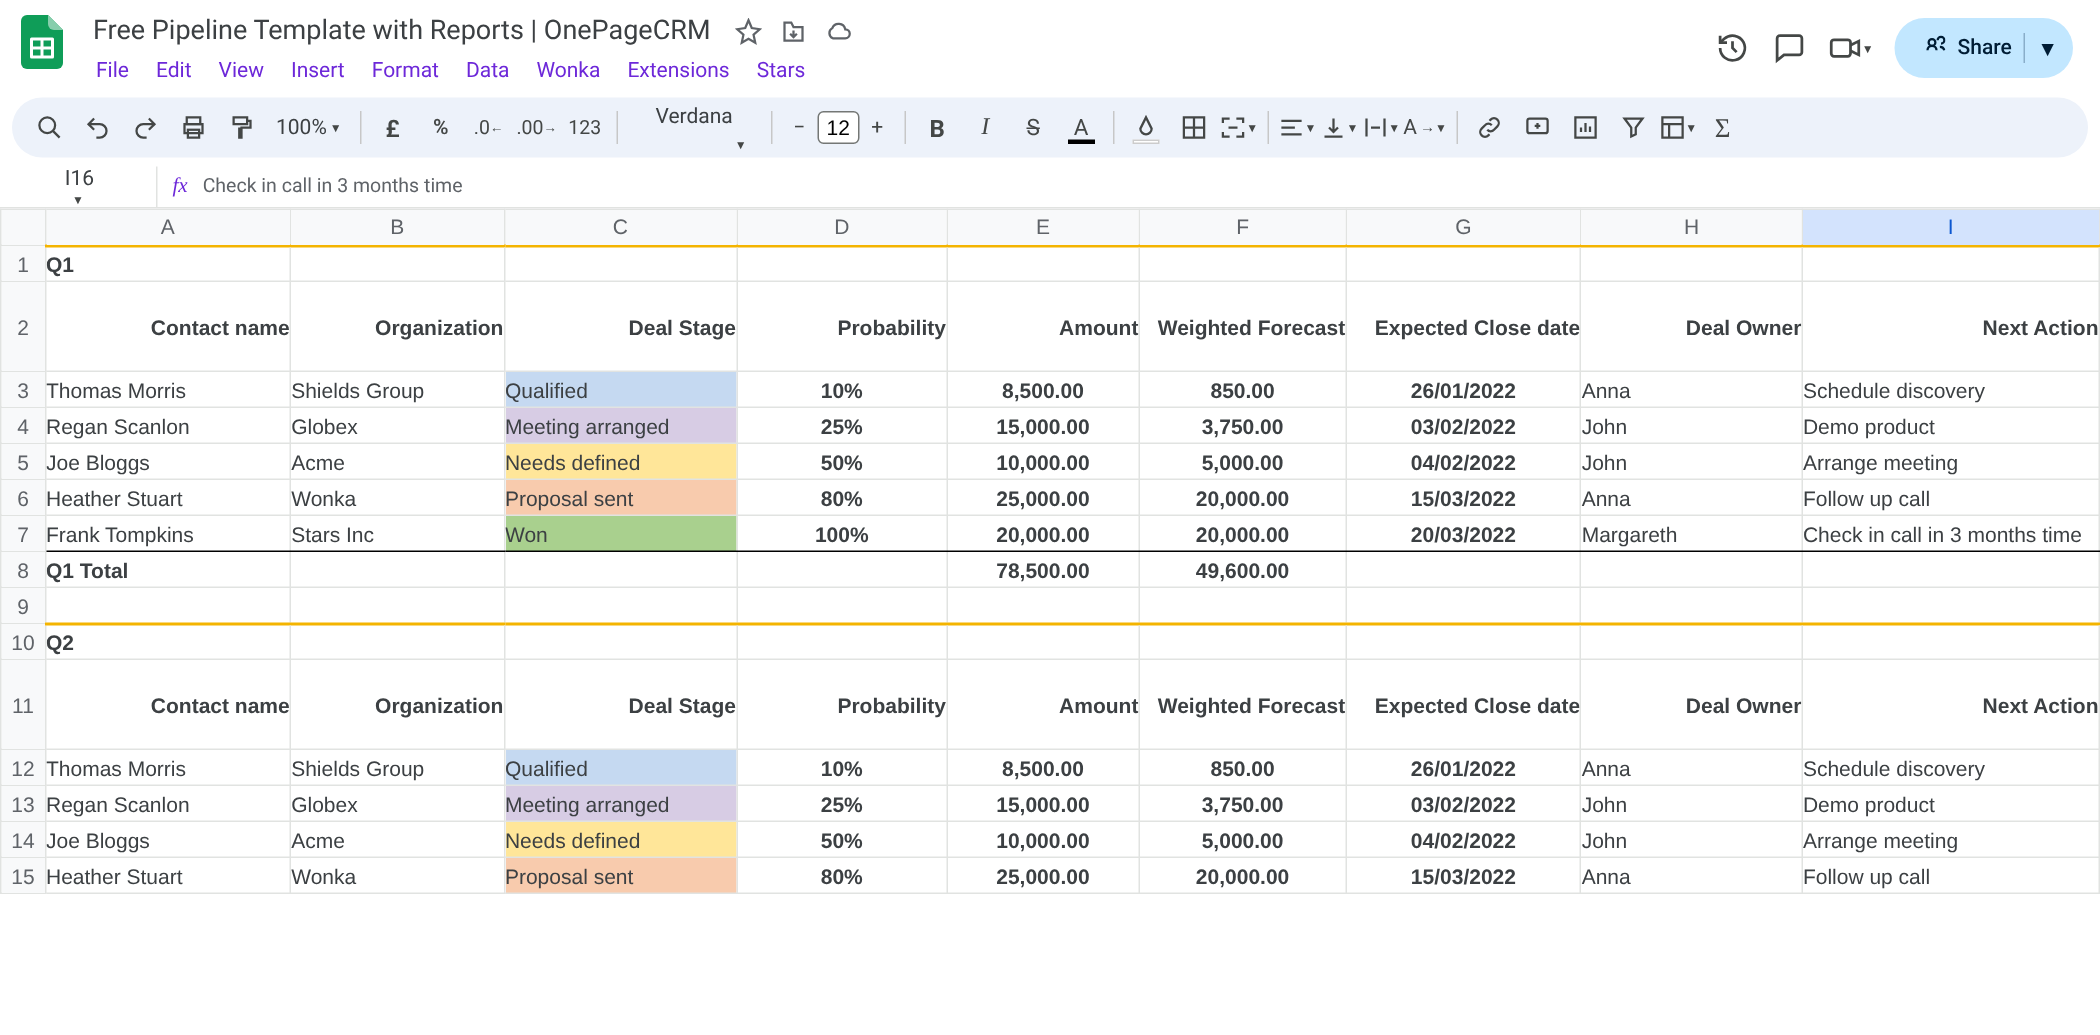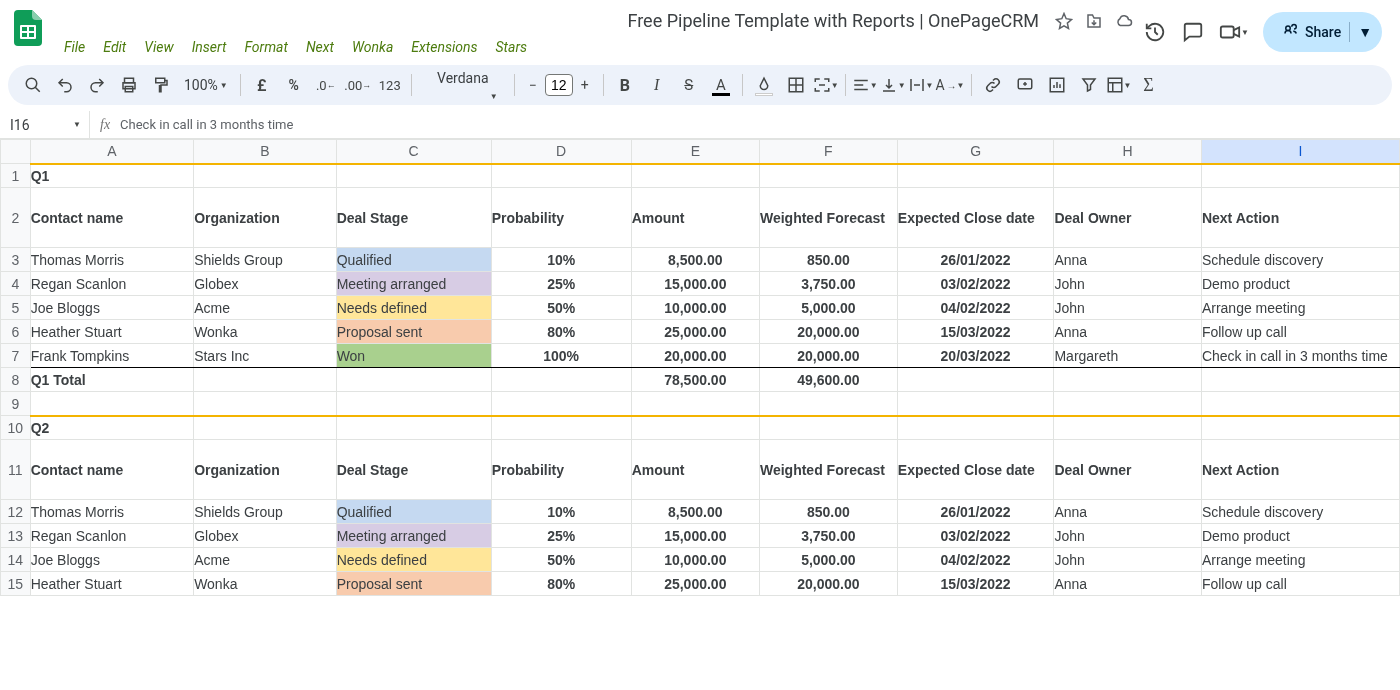"Free Pipeline Template with Reports" .doc-title-row { justify-content: flex-end -> none }
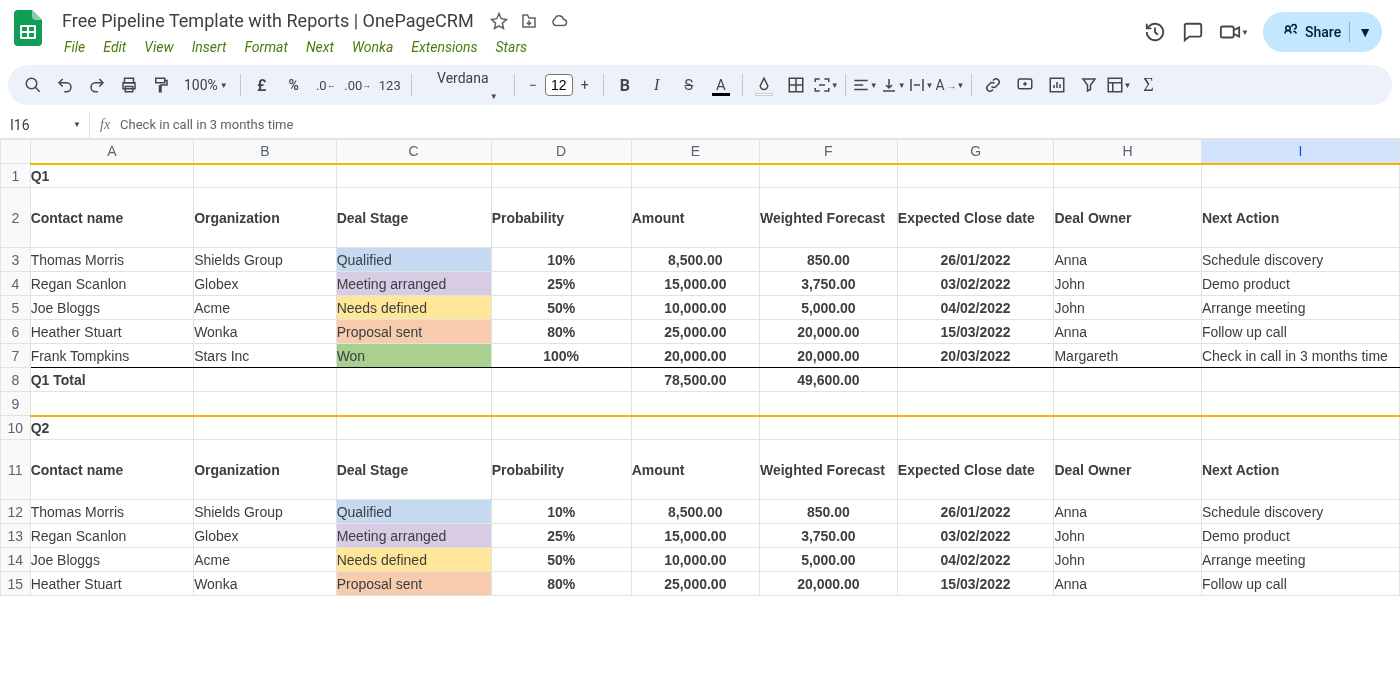"File" .menubar .menu-item { color: #4d7c0f -> #6d28d9; font-style: italic -> none }
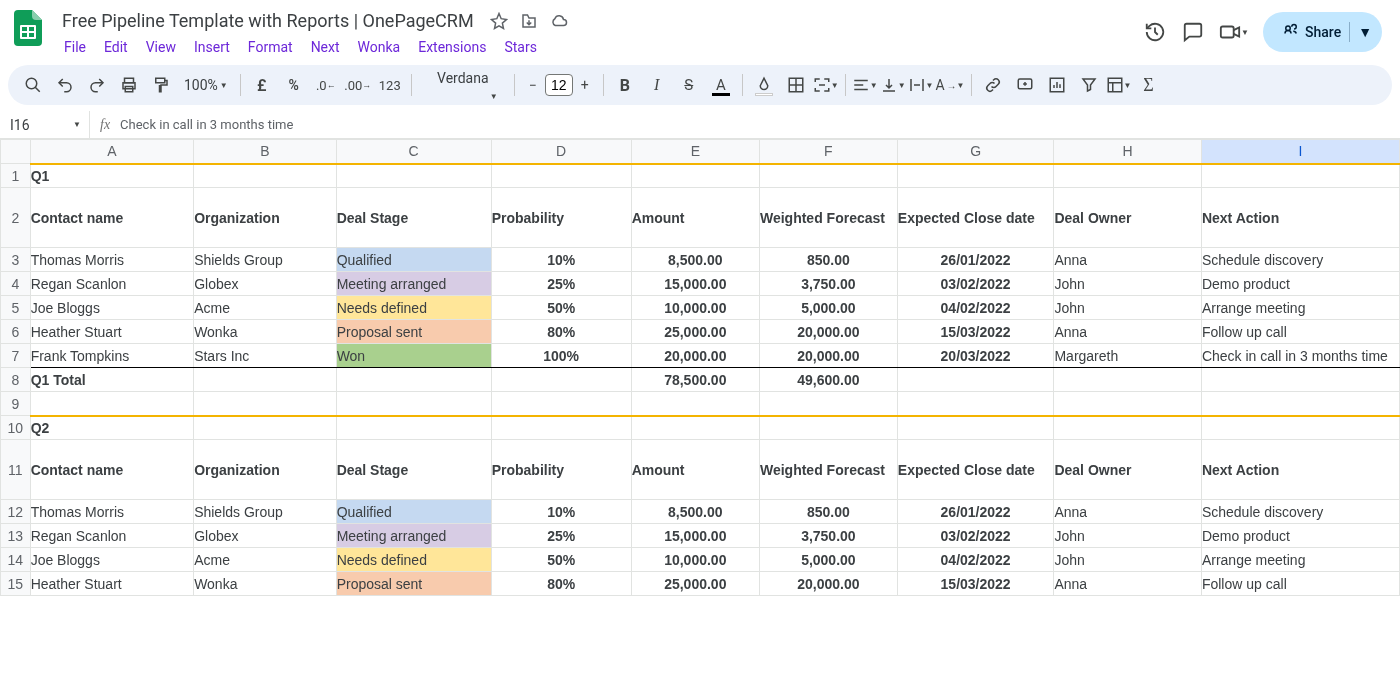"Next" span.menu-item { text: Next -> Data }
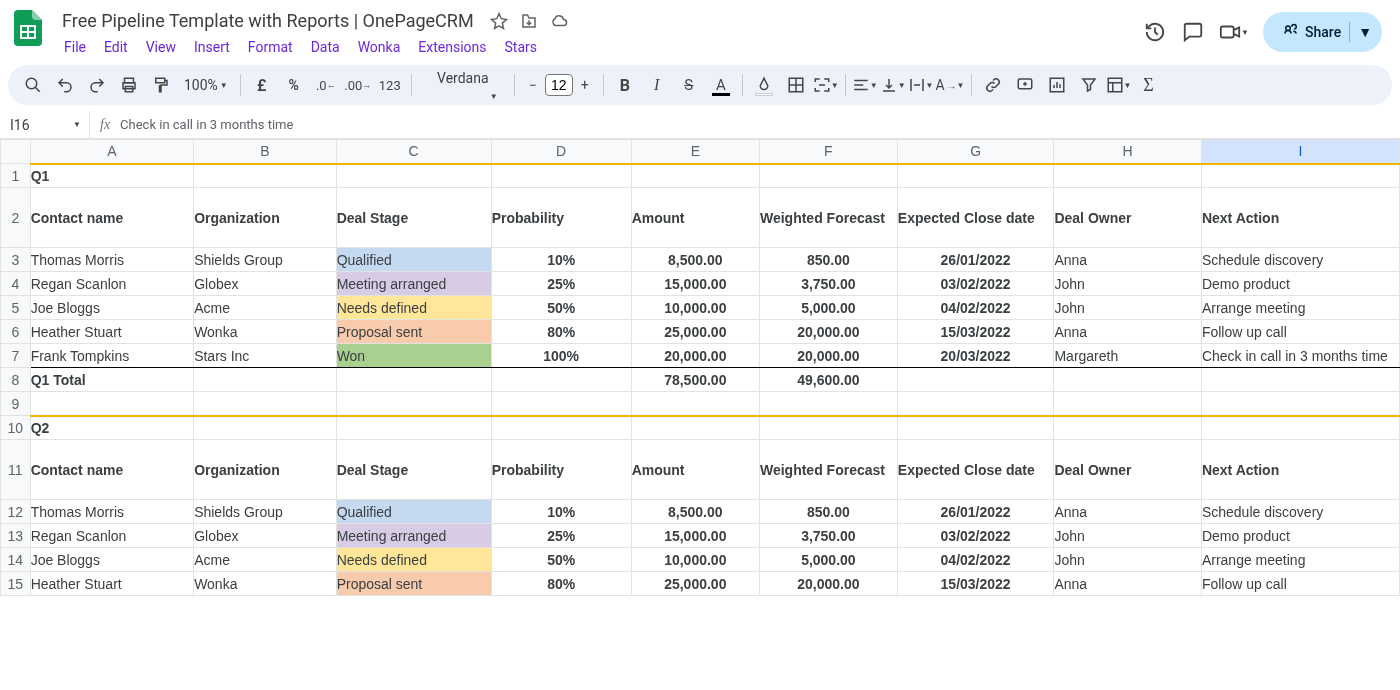"I16" .name-box { flex-direction: none -> column; width: 90px -> 105px }
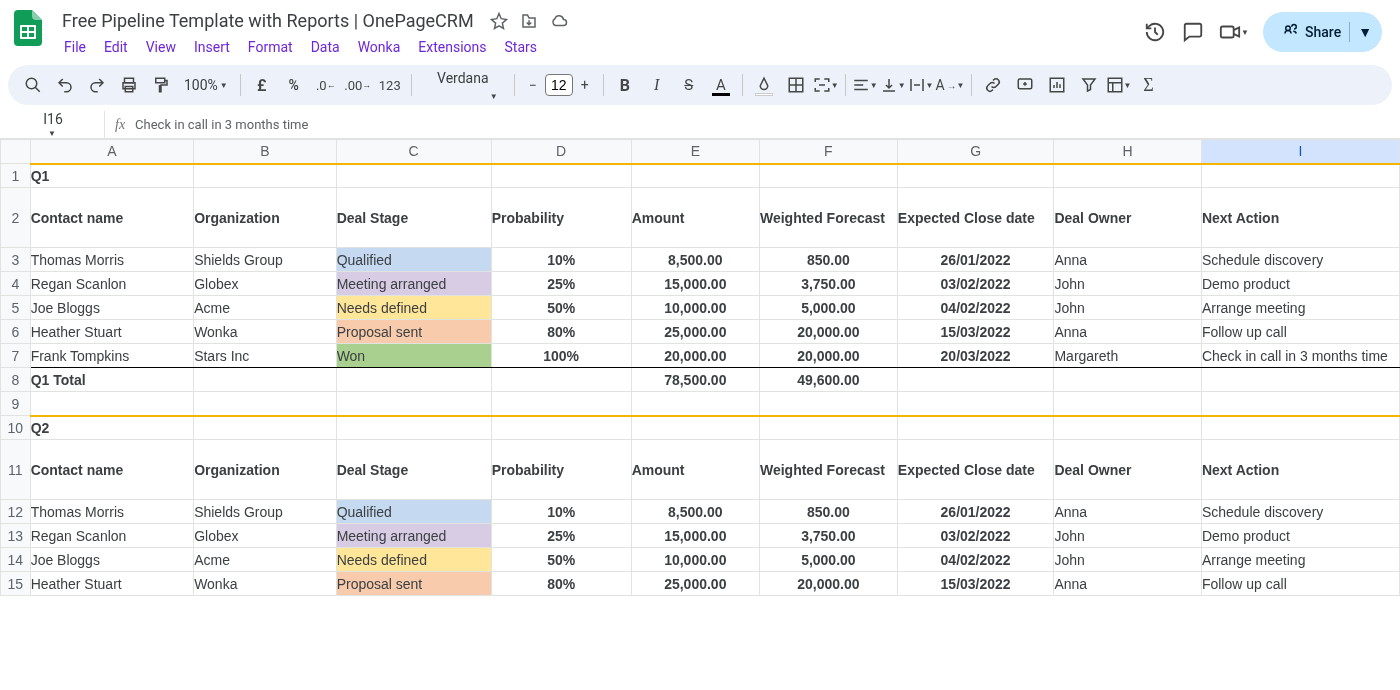"fx" .fx { color: #737373 -> #6d28d9 }
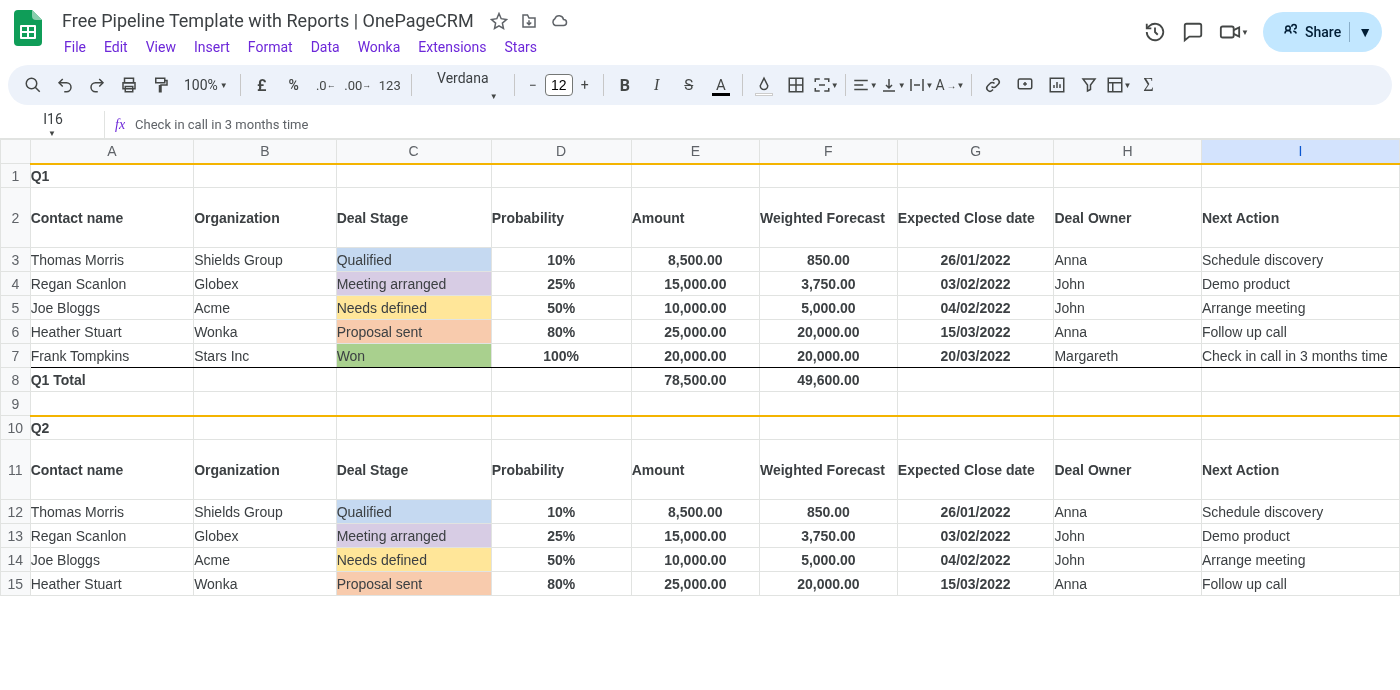"Contact name" .hdr-cell { text-align: left -> right }
